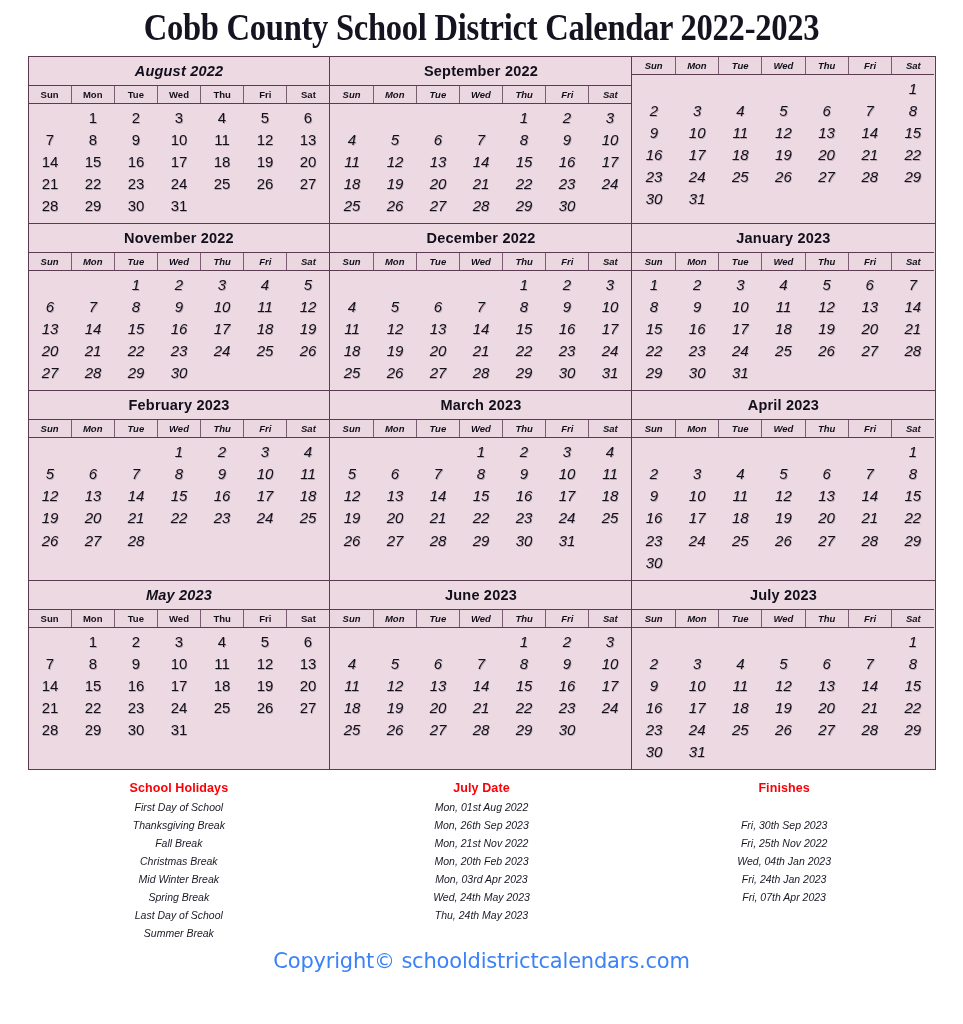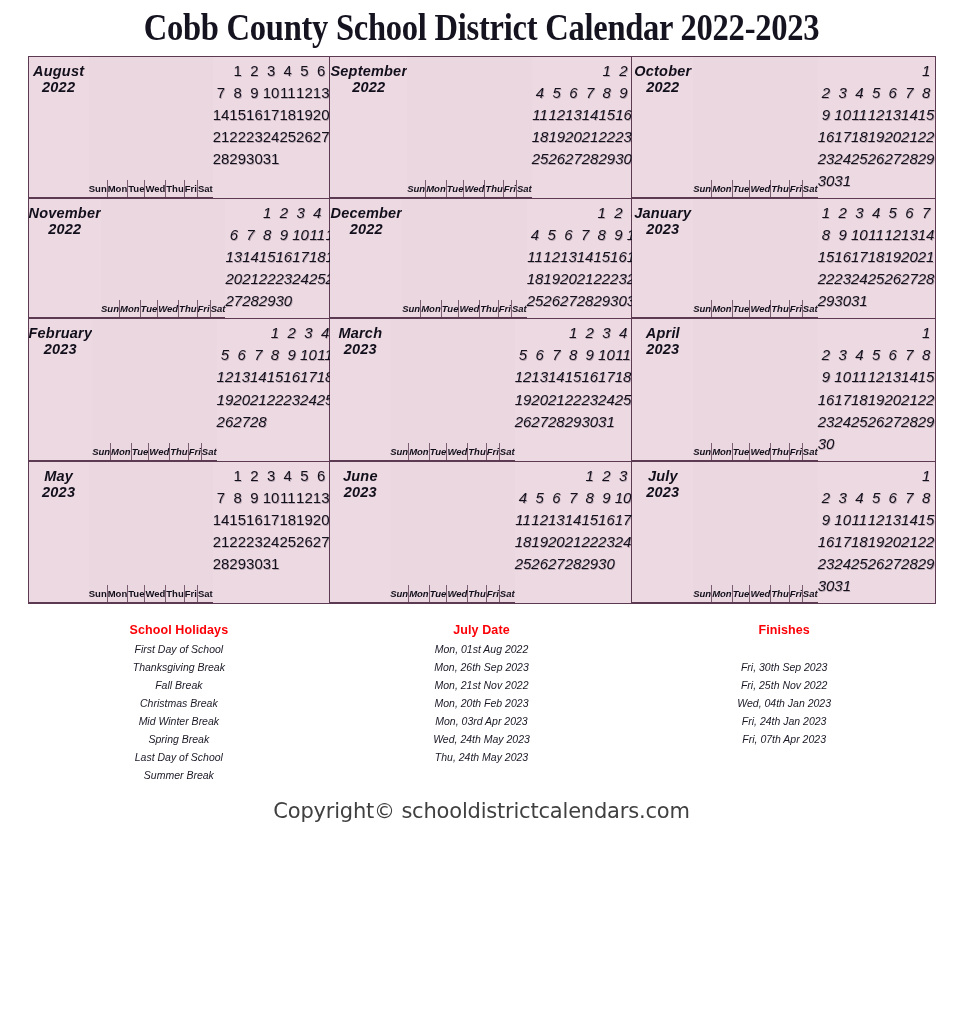"August 2022" .month { flex-direction: row -> column }
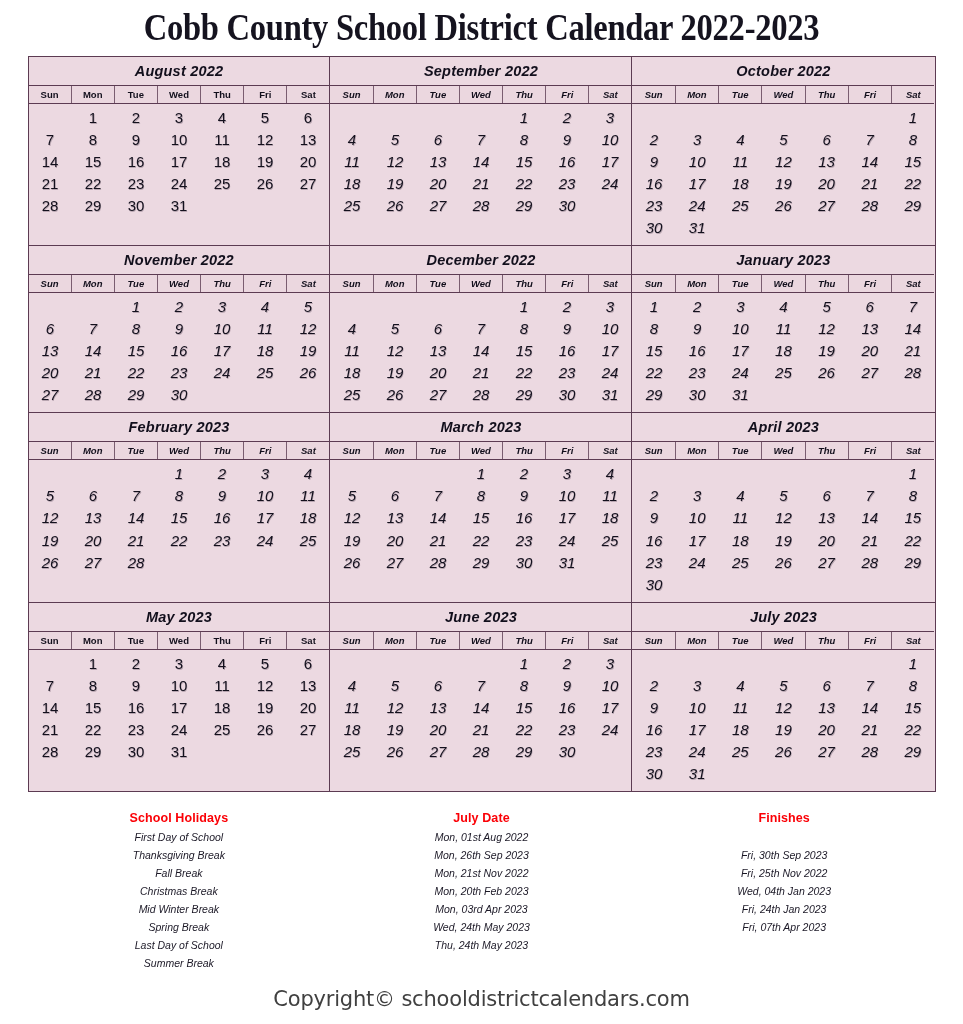"September 2022" .m-head { font-style: italic -> none }
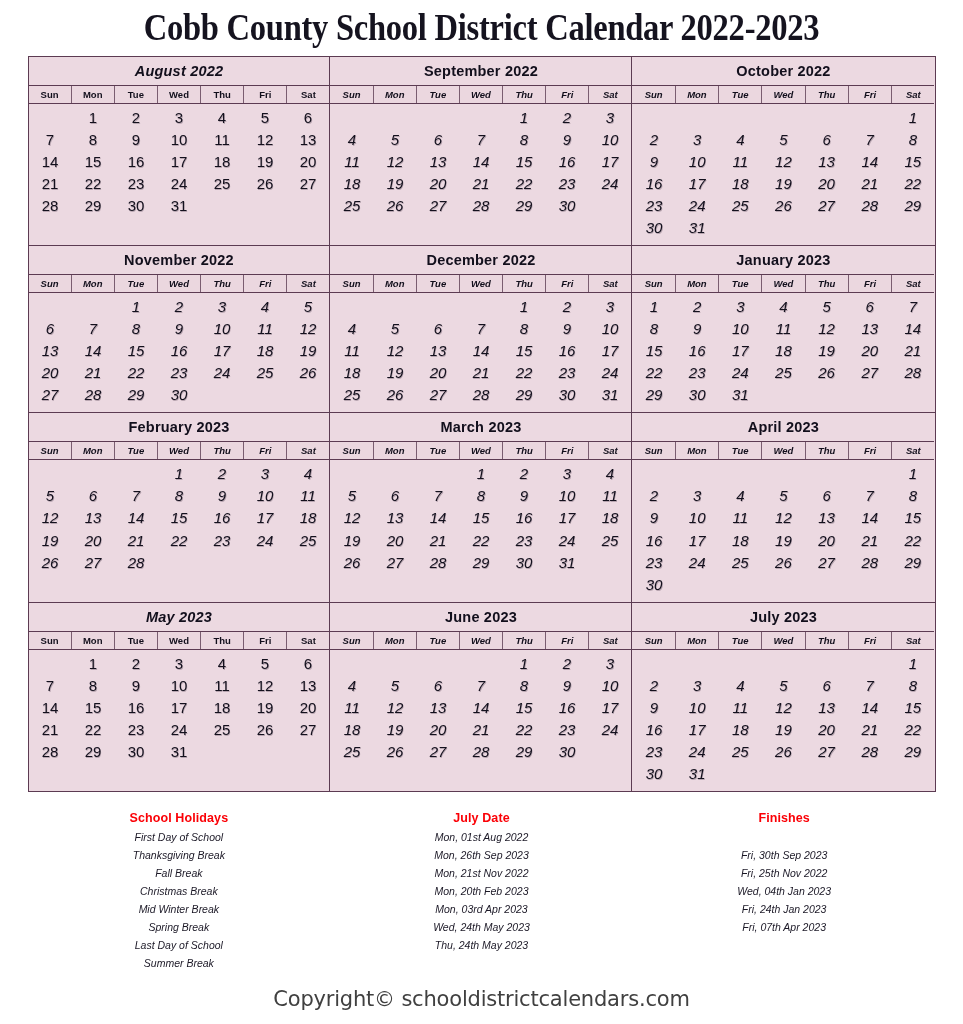"October 2022" div.m-head { html: <div>October 2022</div> -> none }
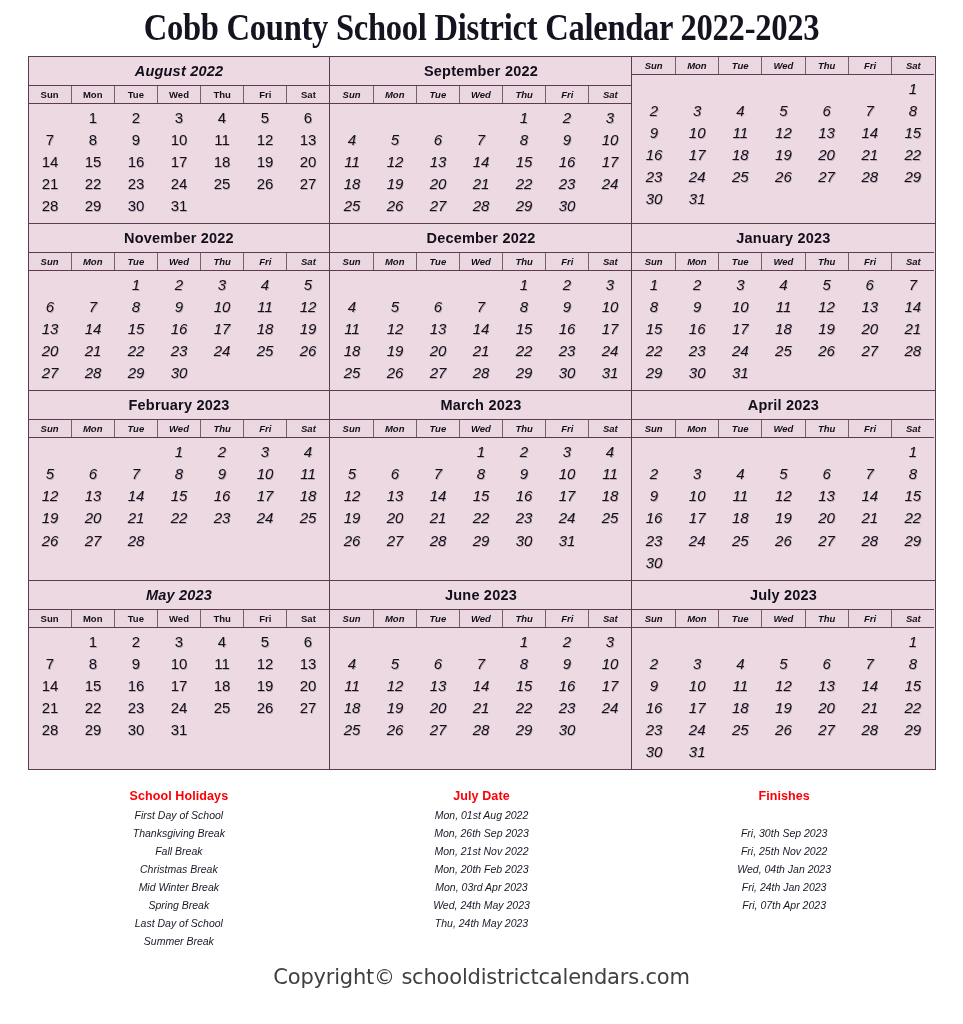"School Holidays" .legend { justify-content: center -> none; margin: 14px auto -> 6px auto }
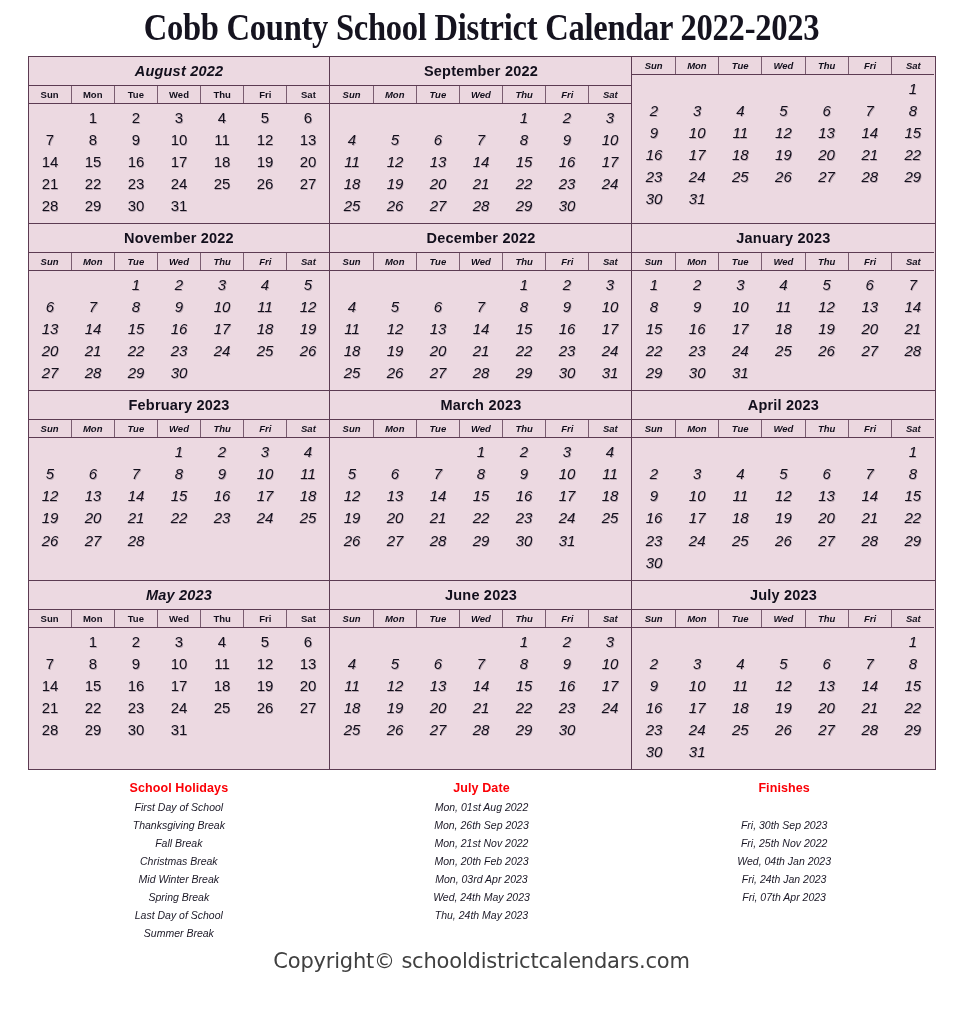"Copyright© schooldistrictcalendars.com" .copyright { color: #404040 -> #3b82f6 }
